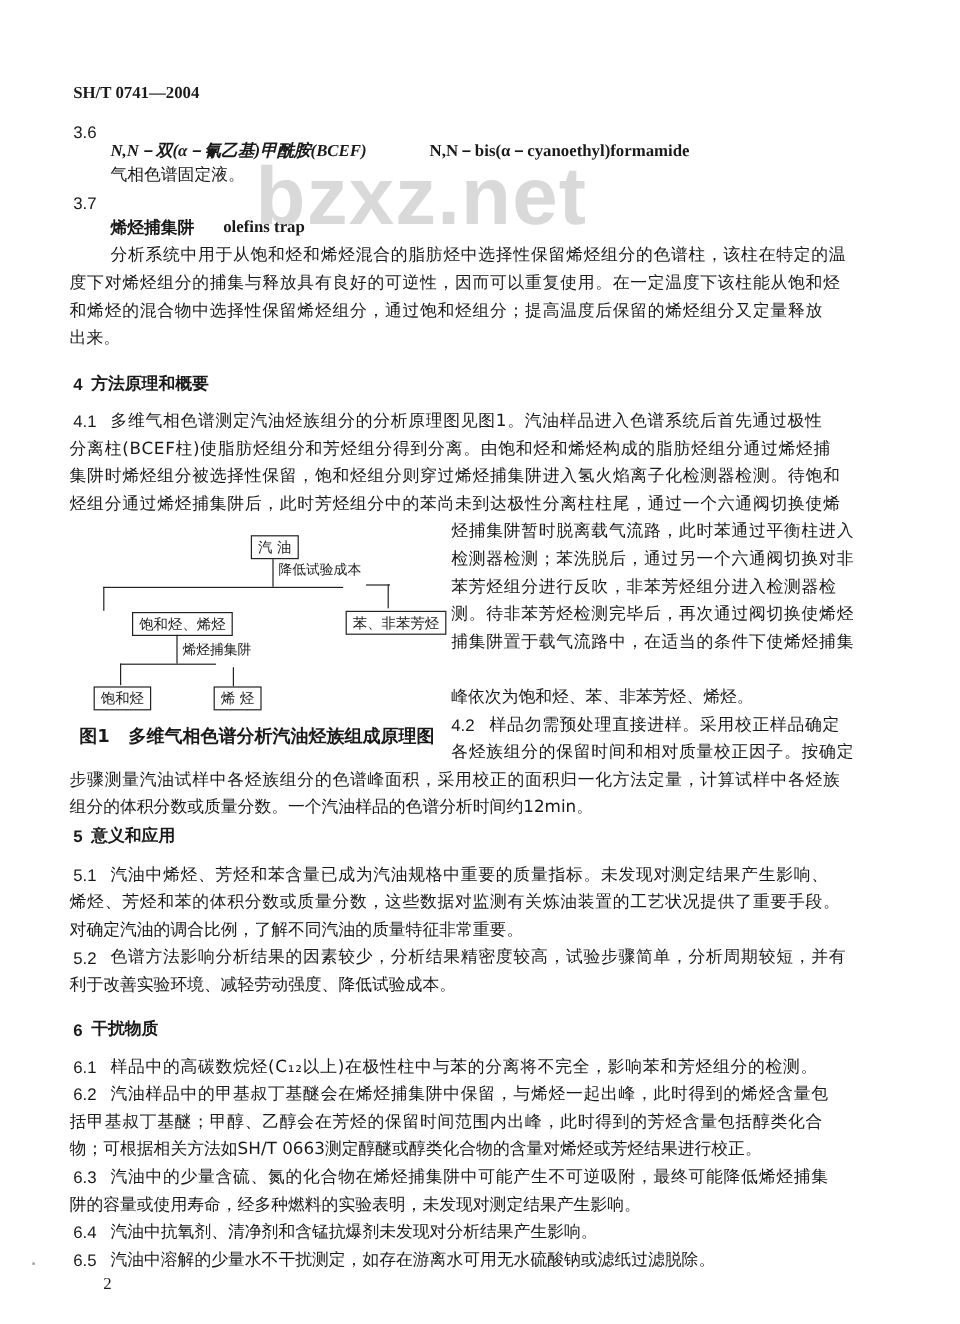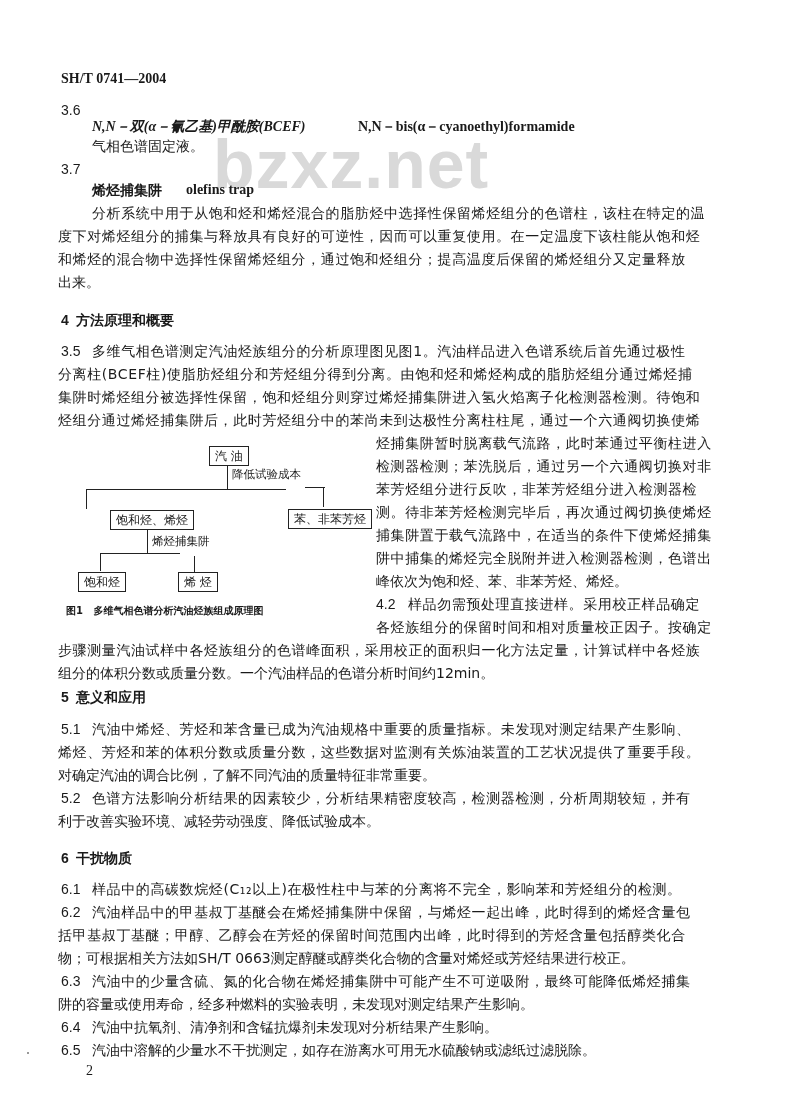"3.5" div.ln { text: 3.5 -> 4.1 }
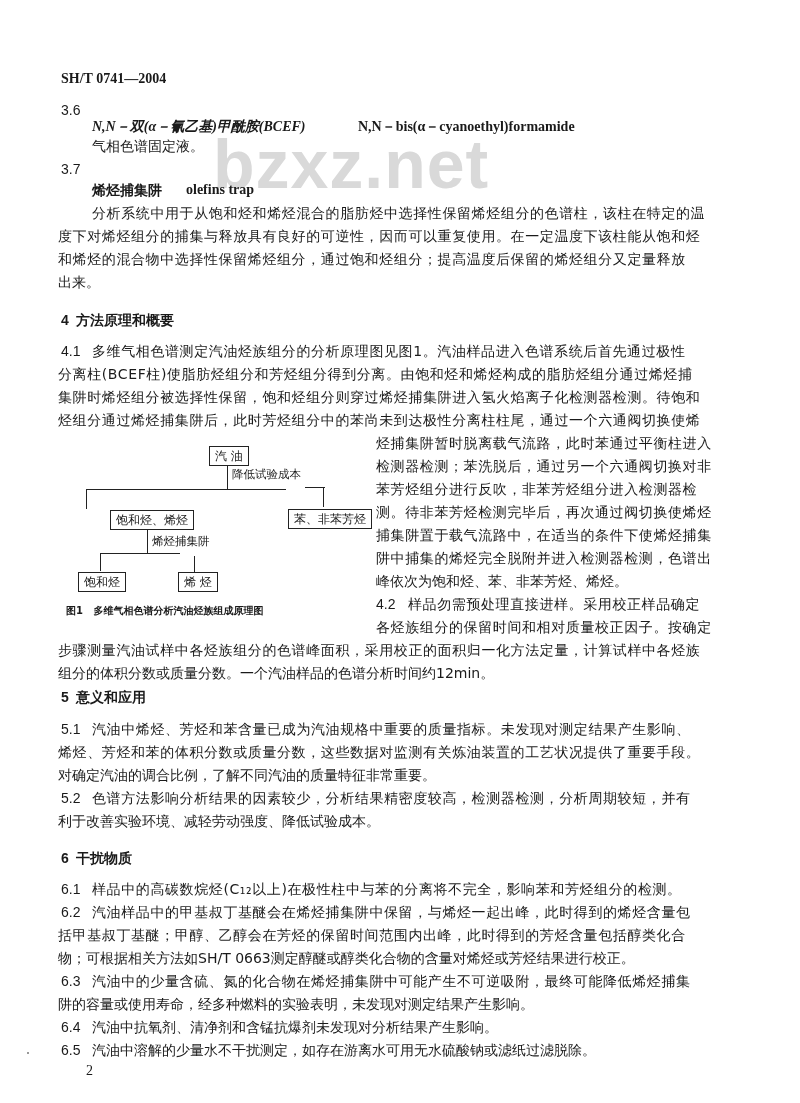"阱中捕集的烯烃完全脱附并进入检测器检测，色谱出" div.ln { html: <div>阱中捕集的烯烃完全脱附并进入检测器检测，色谱出</div> -> none }
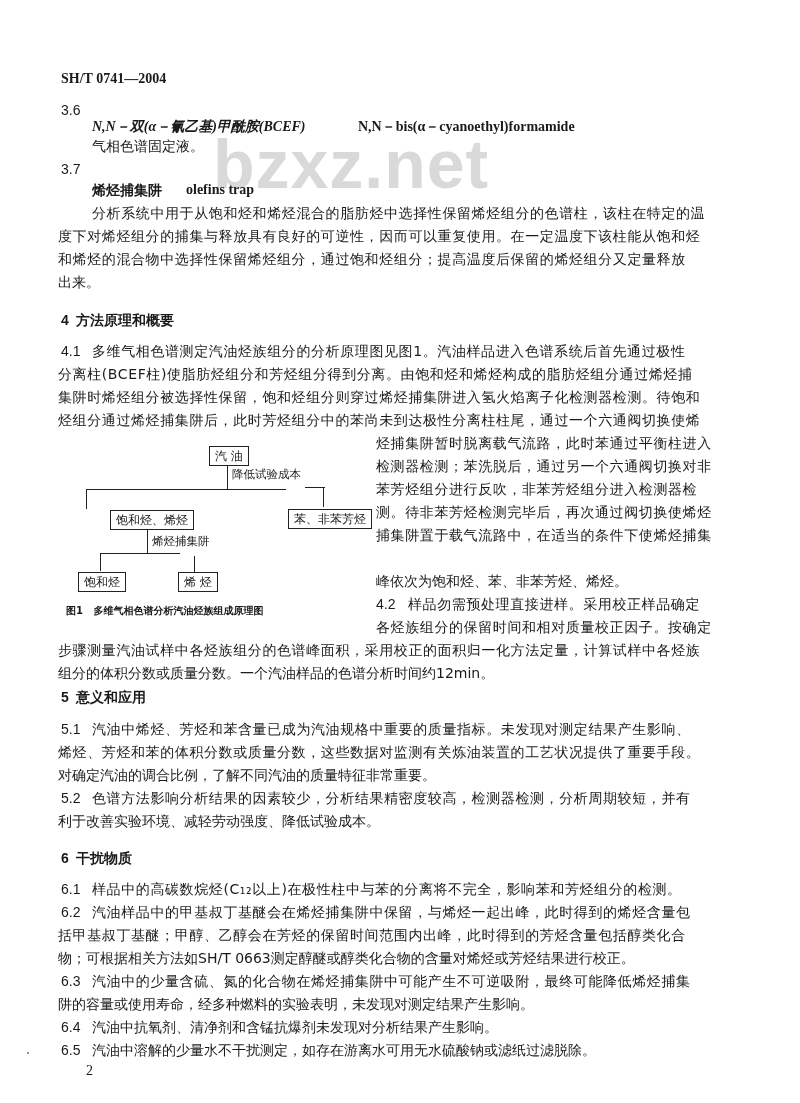"图1 多维气相色谱分析汽油烃族组成原理图" .caption { font-size: 10px -> 15px }
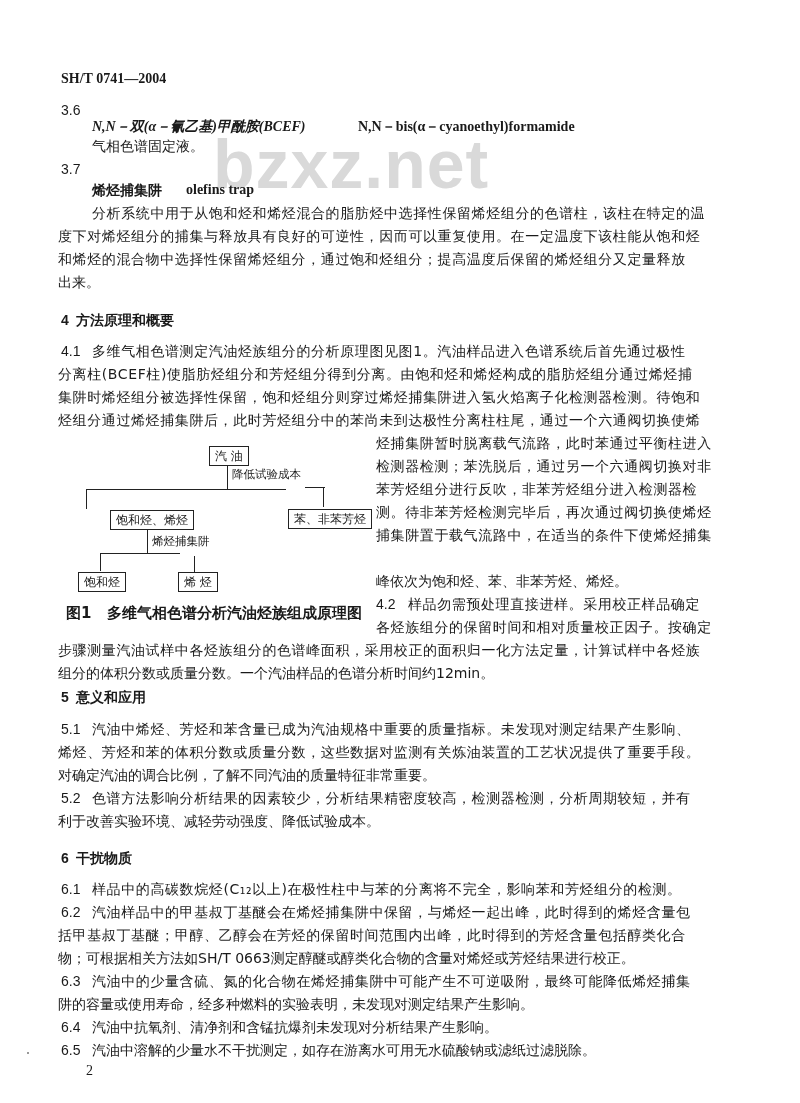"色谱方法影响分析结果的因素较少，分析结果精密度较高，检测器检测，分析周期较短，并" div.ln { text: 检测器检测 -> 试验步骤简单 }
